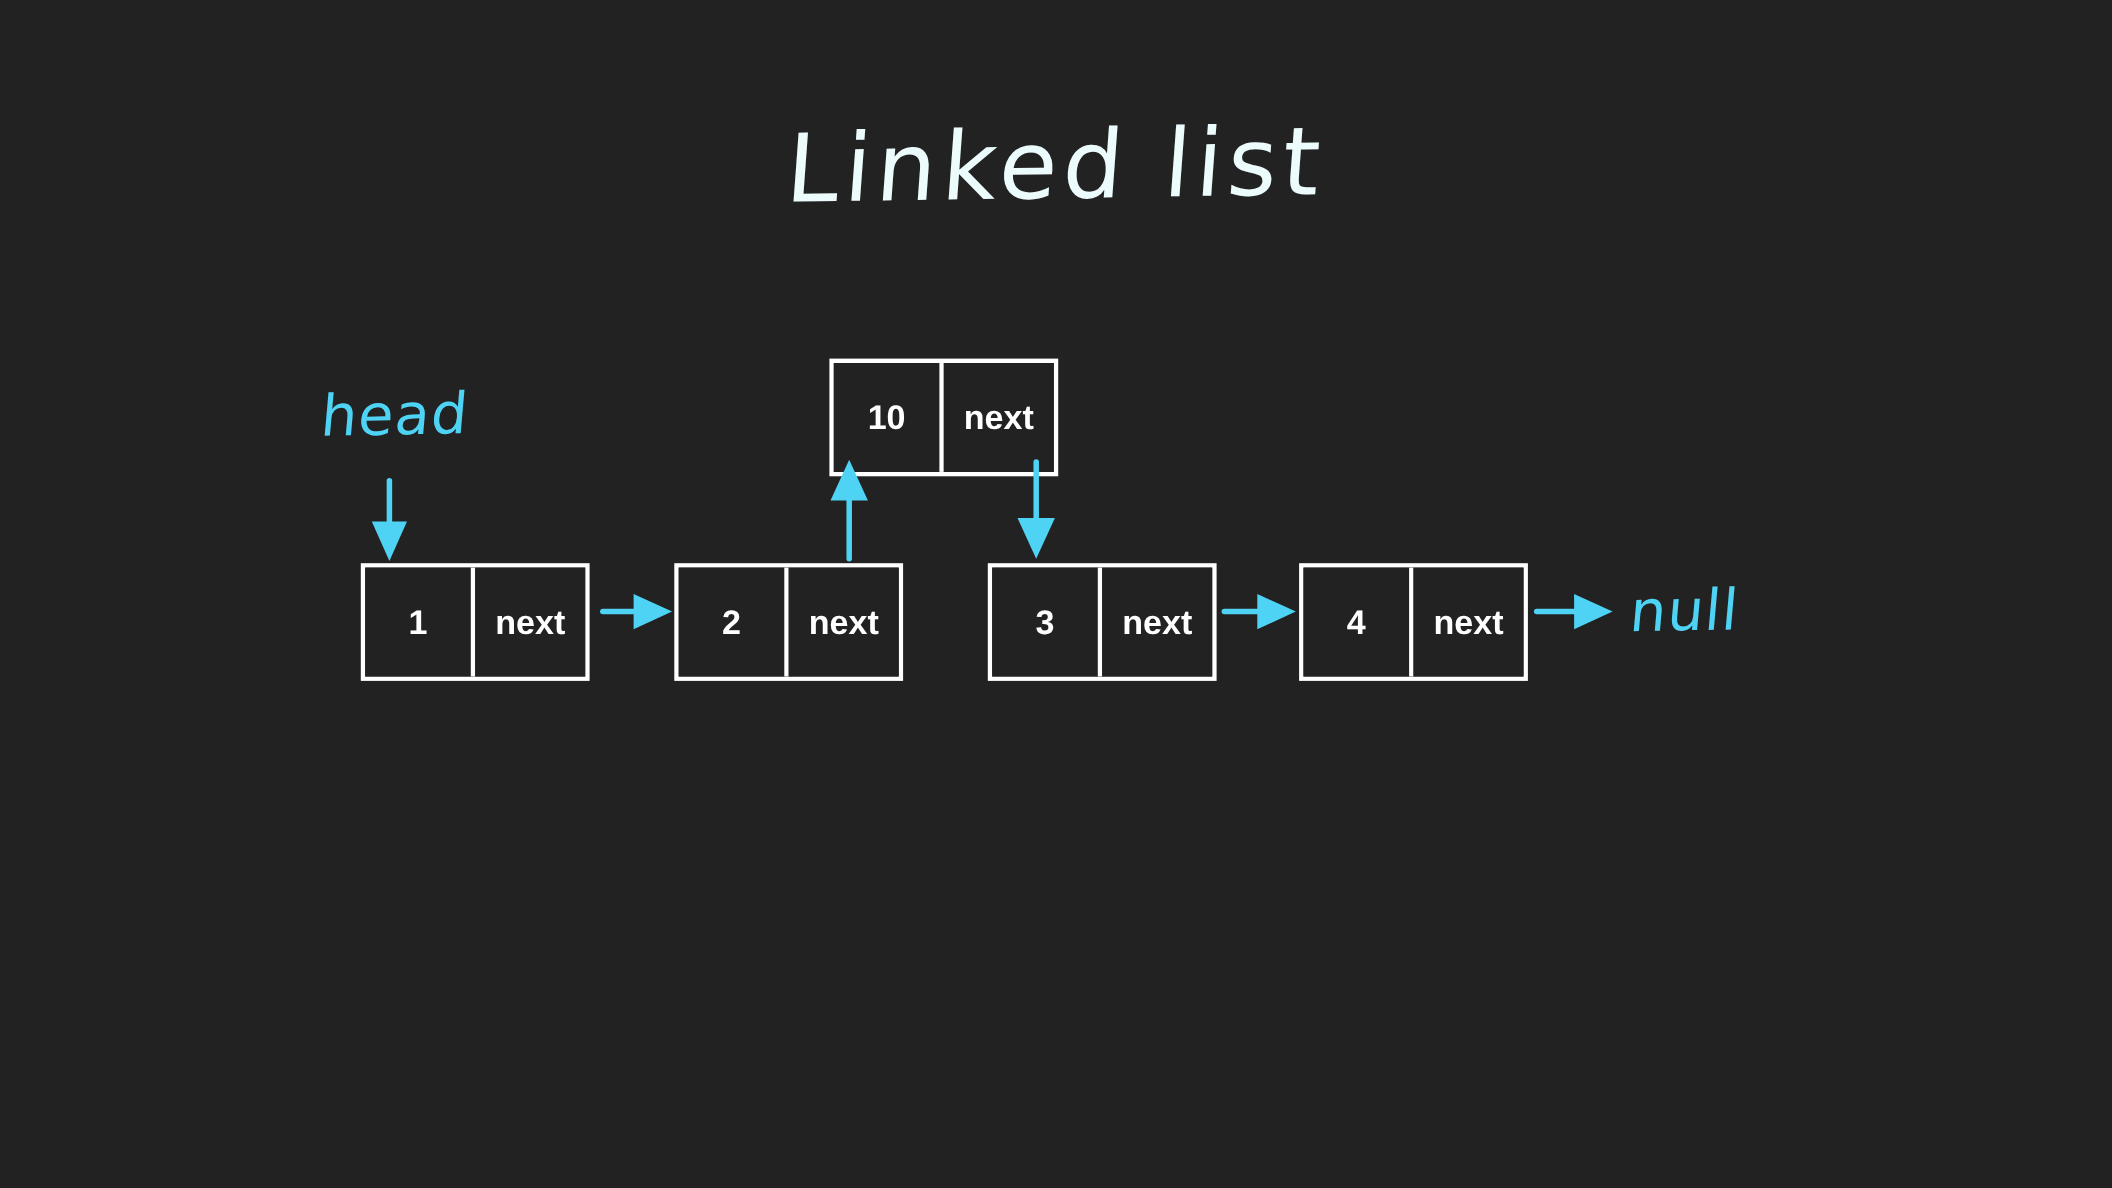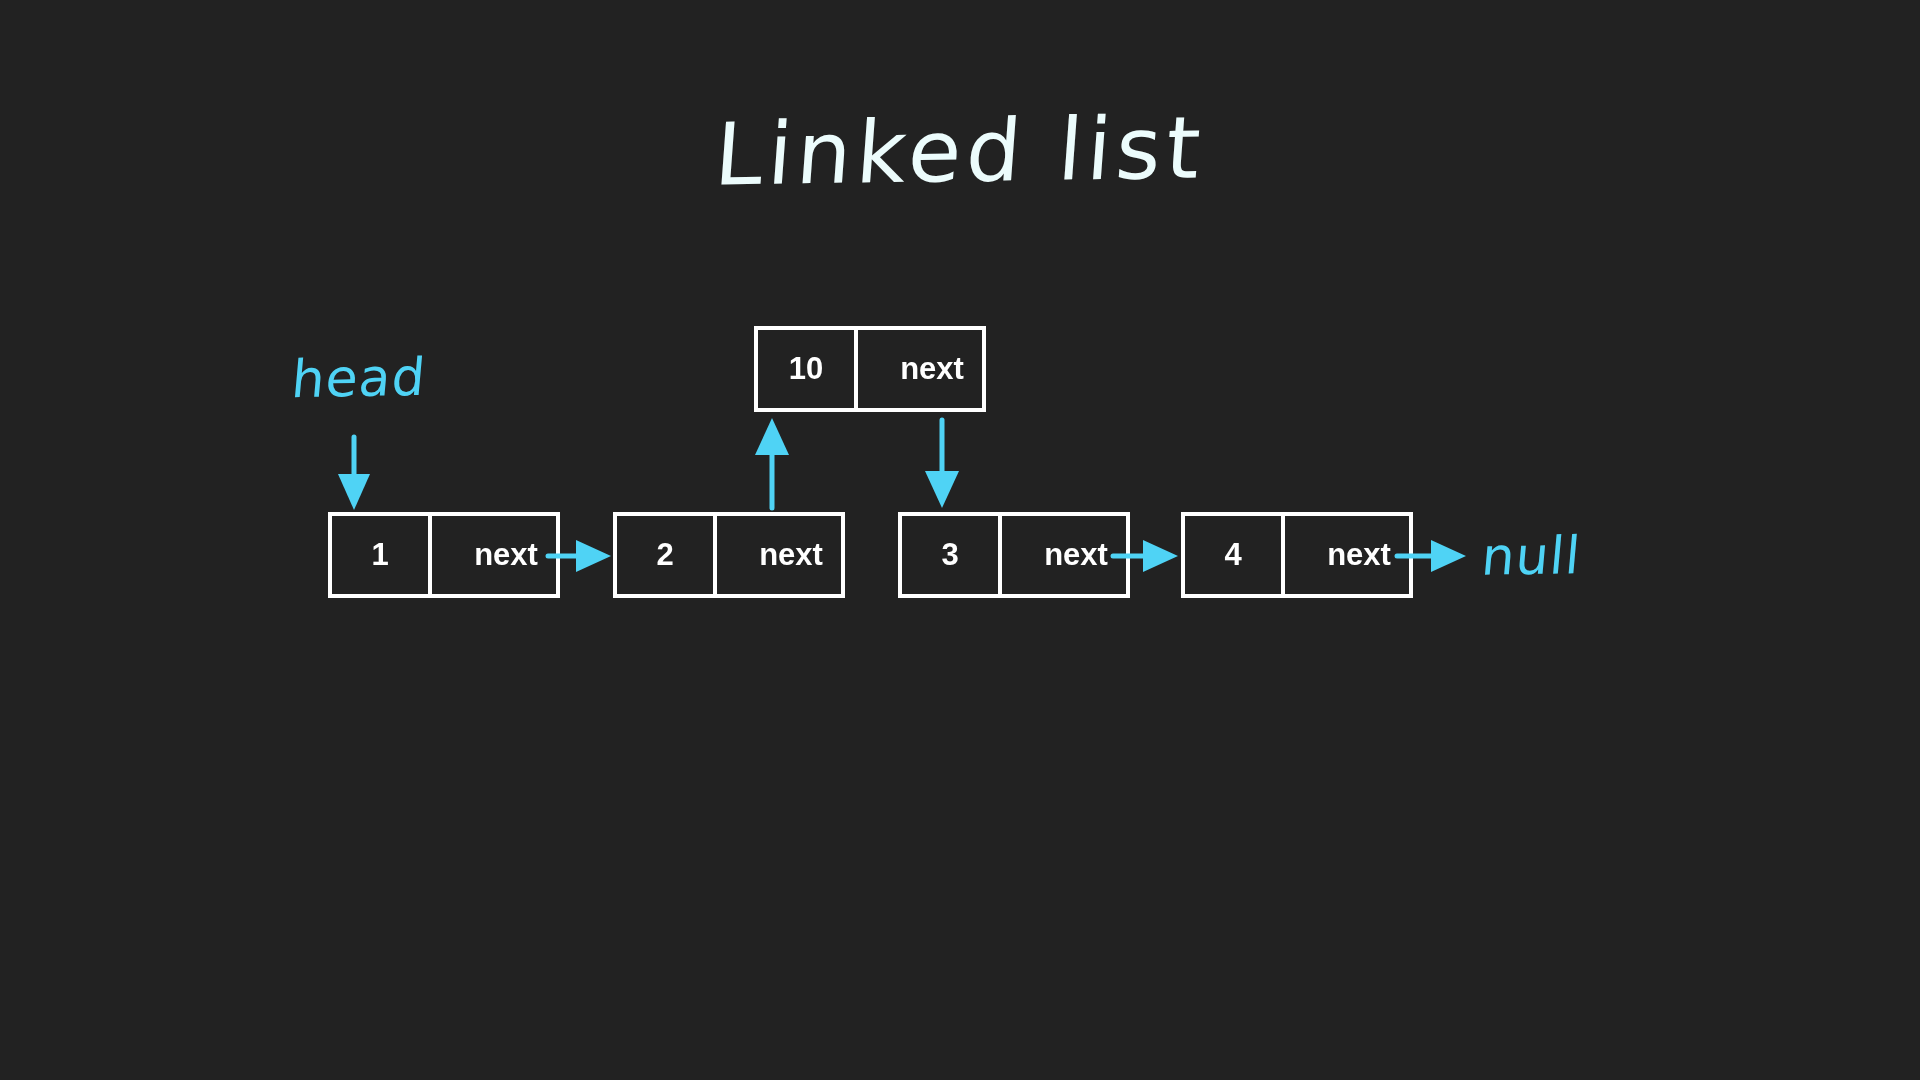"10" .node { gap: 24px -> none; height: 86px -> 107px }
